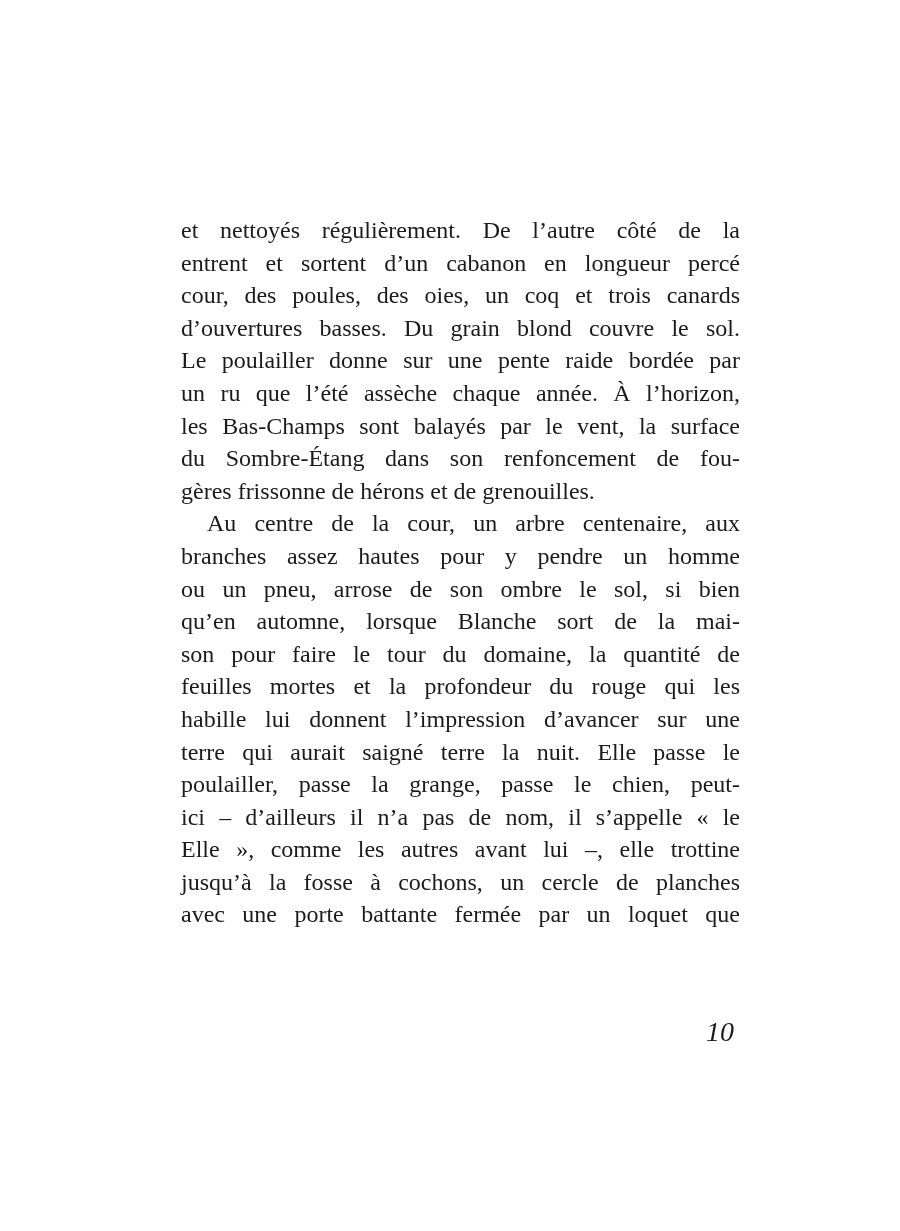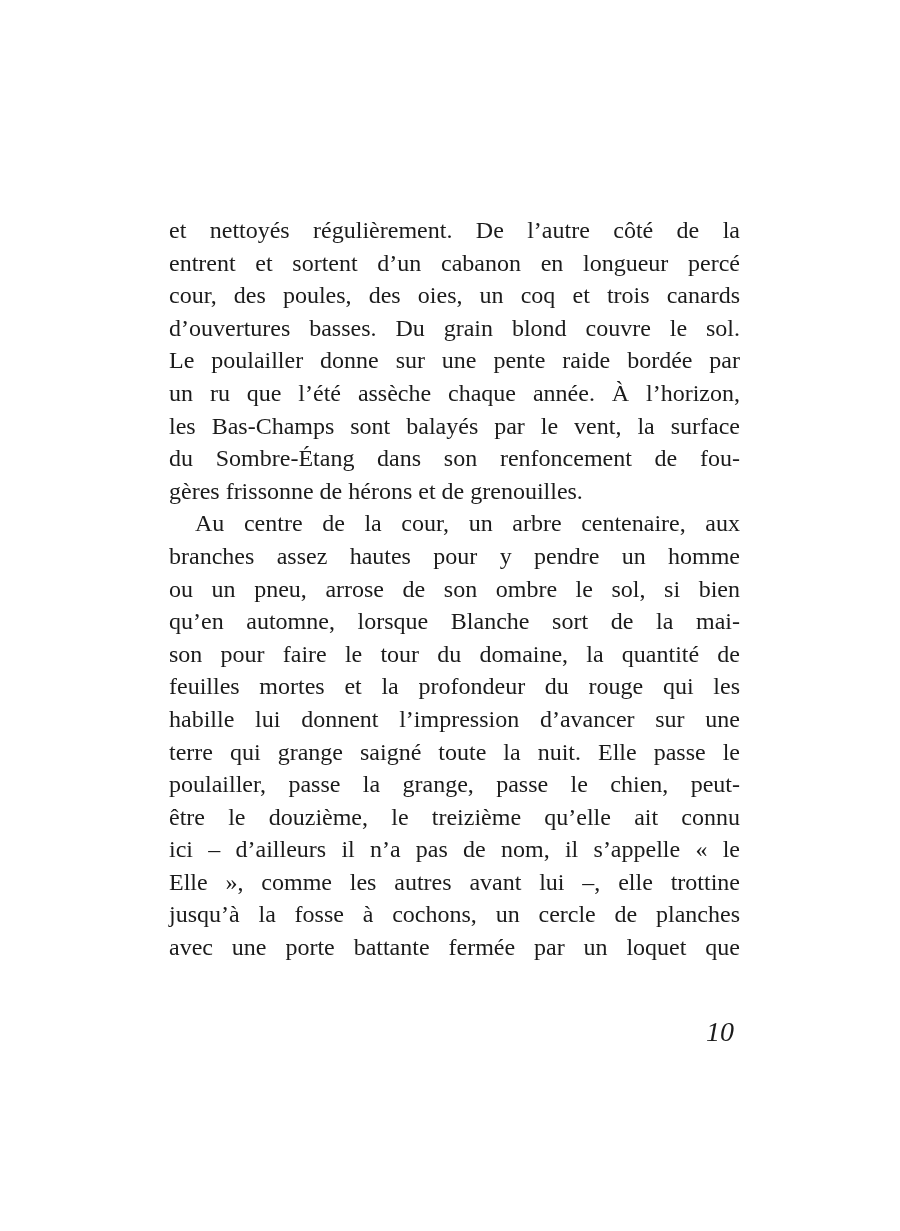"et nettoyés régulièrement. De l’autre" .line { margin-left: none -> 12px }
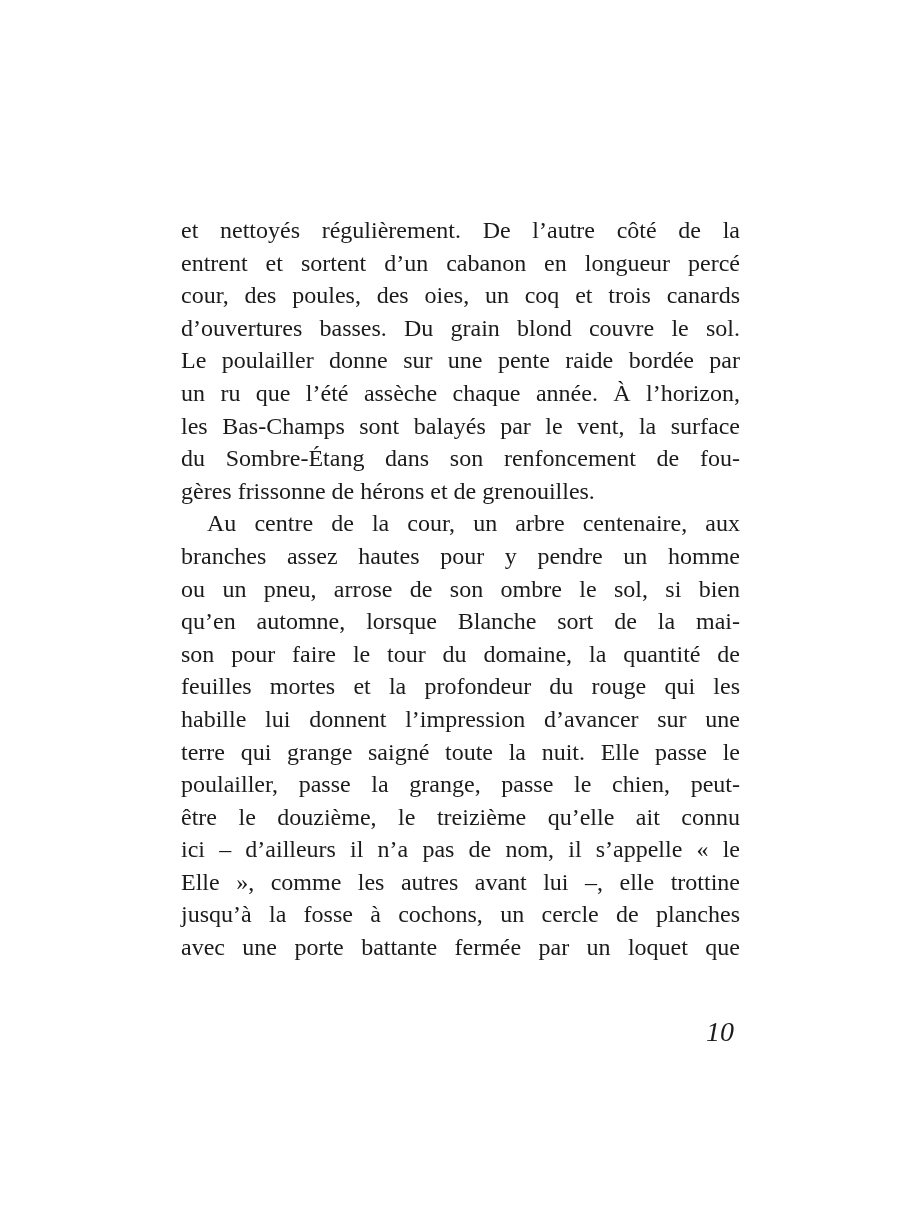"terre qui grange saigné toute" div.line { text: grange saigné toute -> aurait saigné terre }
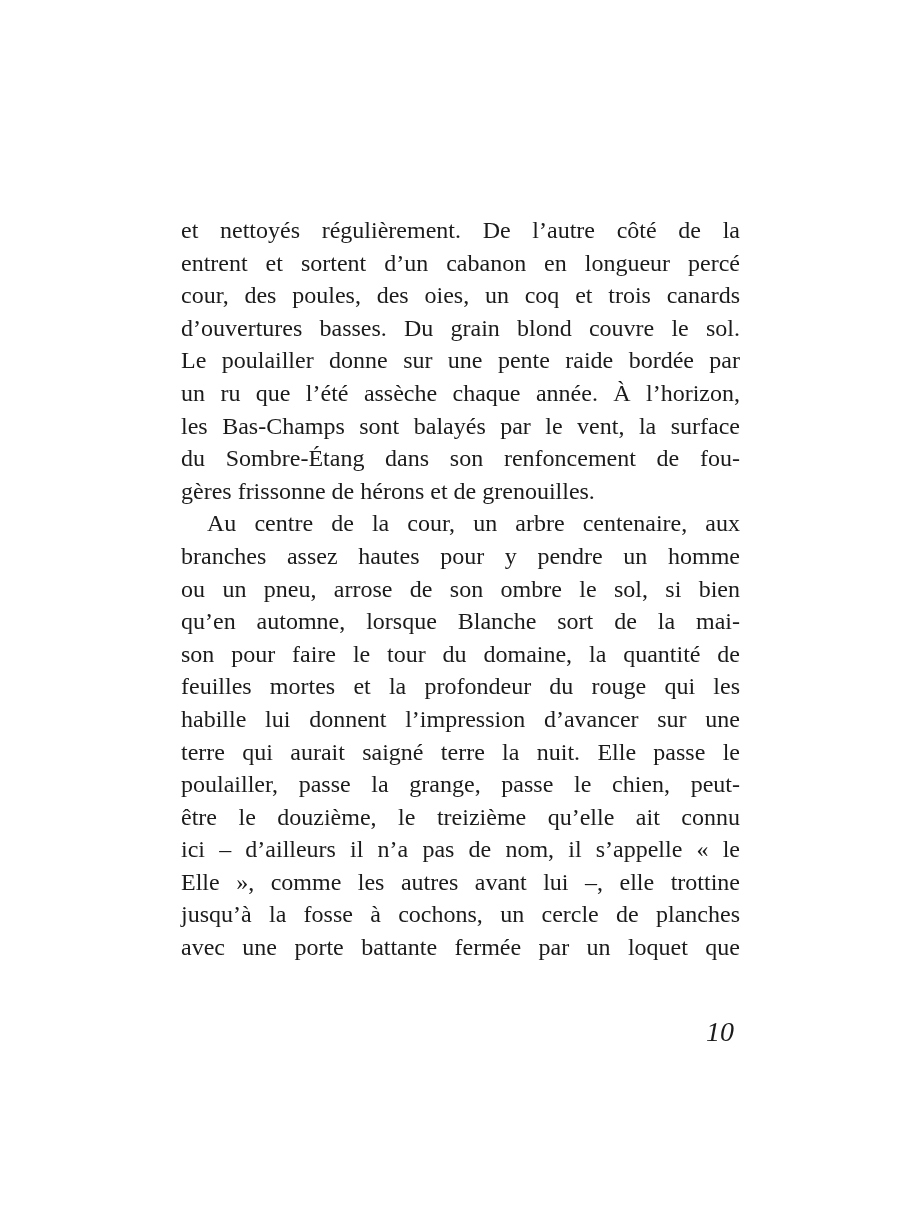"être le douzième, le treizième" div.line { html: <div>être le douzième, le treizième qu’elle ait connu</div> -> none }
